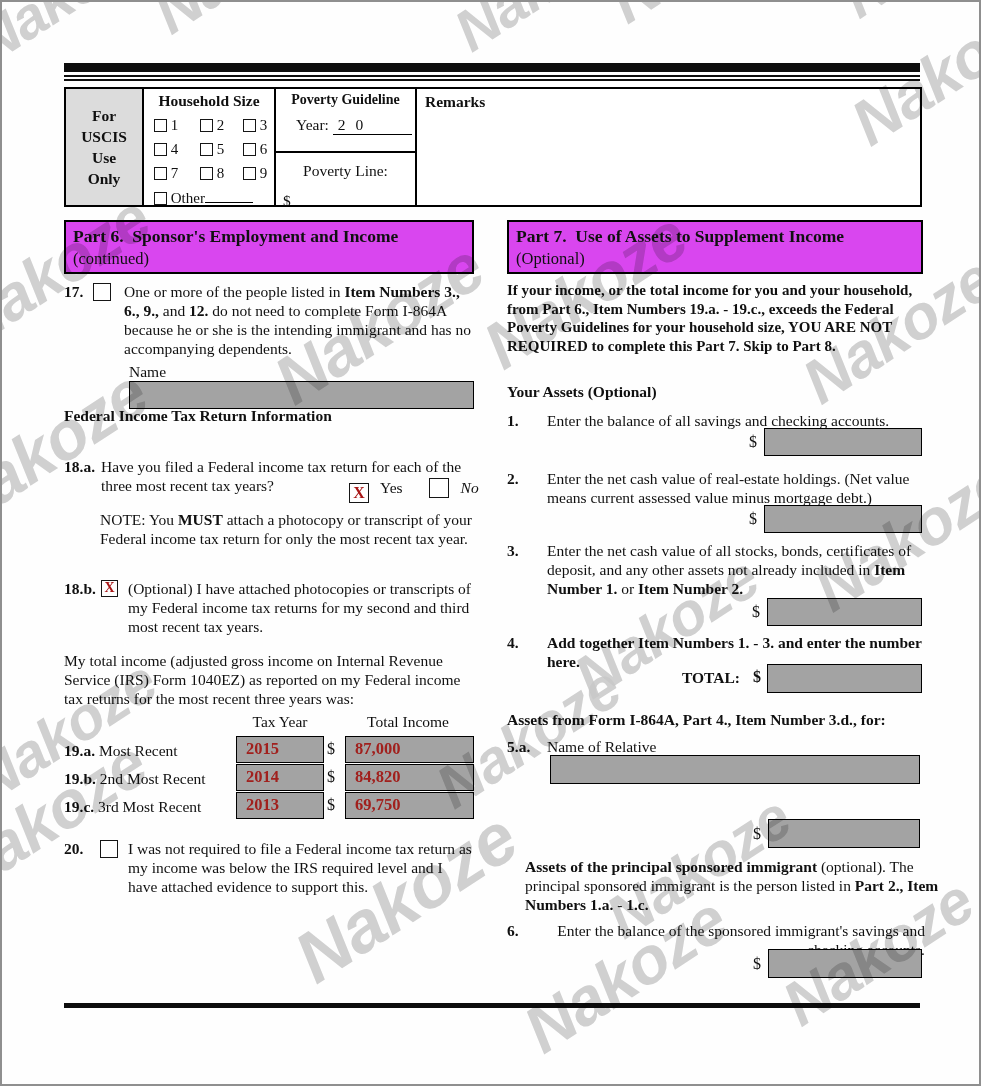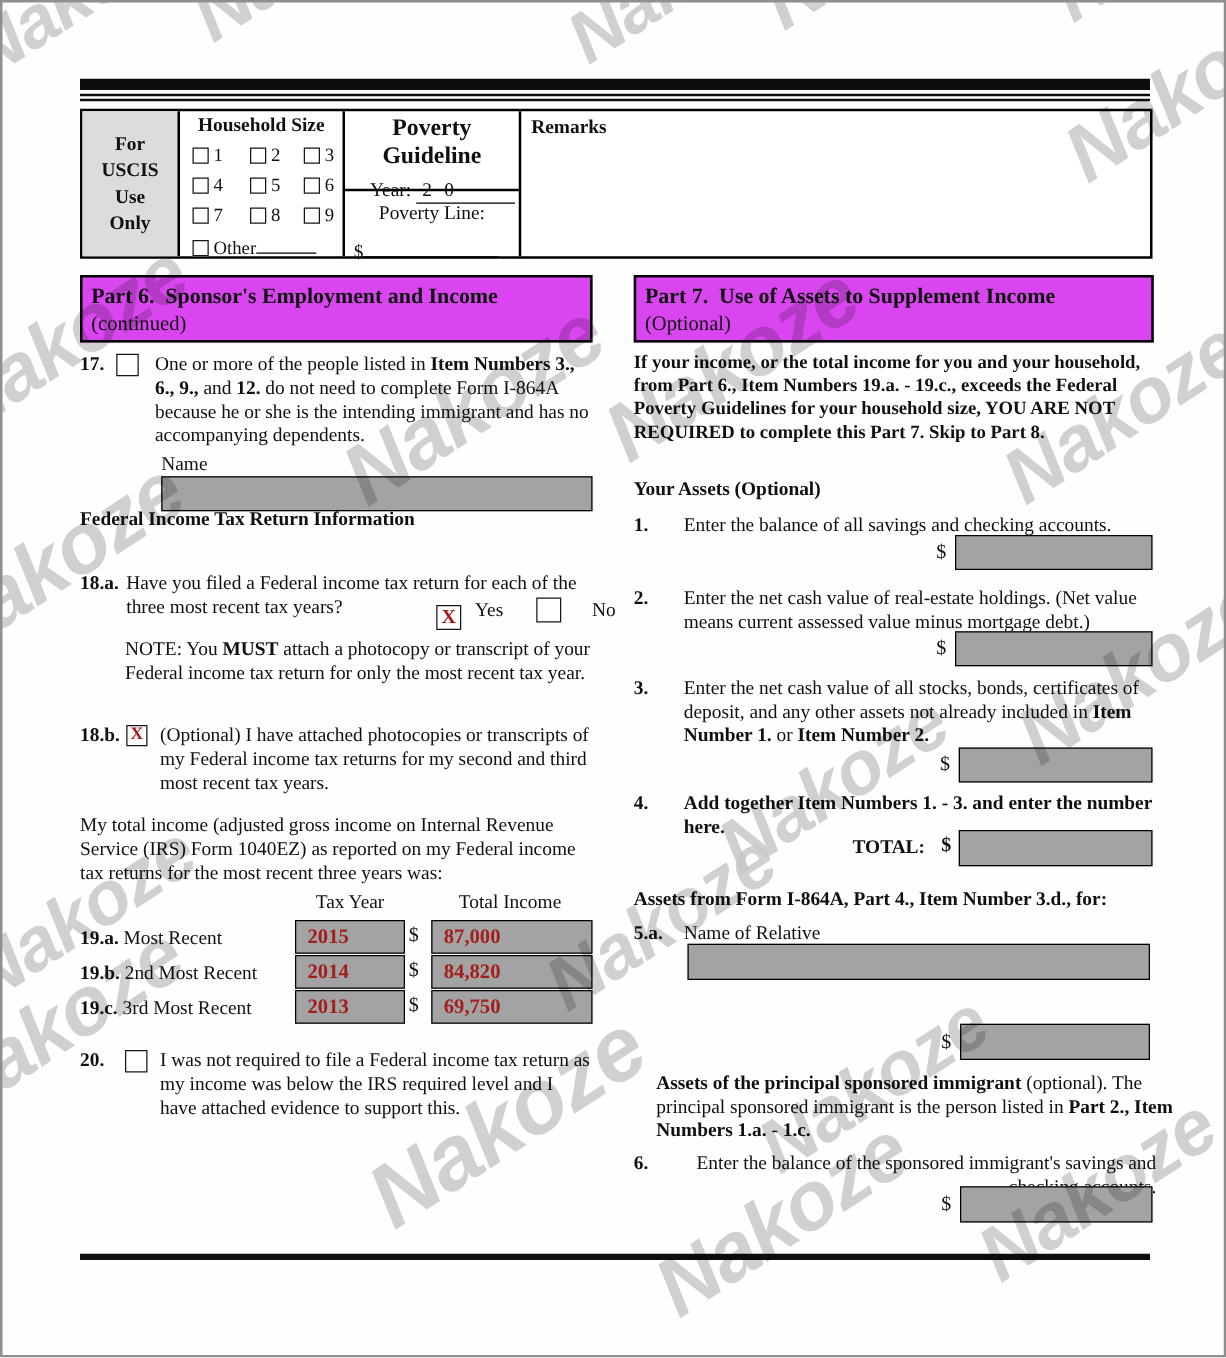"Poverty Guideline" .pov-title { font-size: 19px -> 14px }
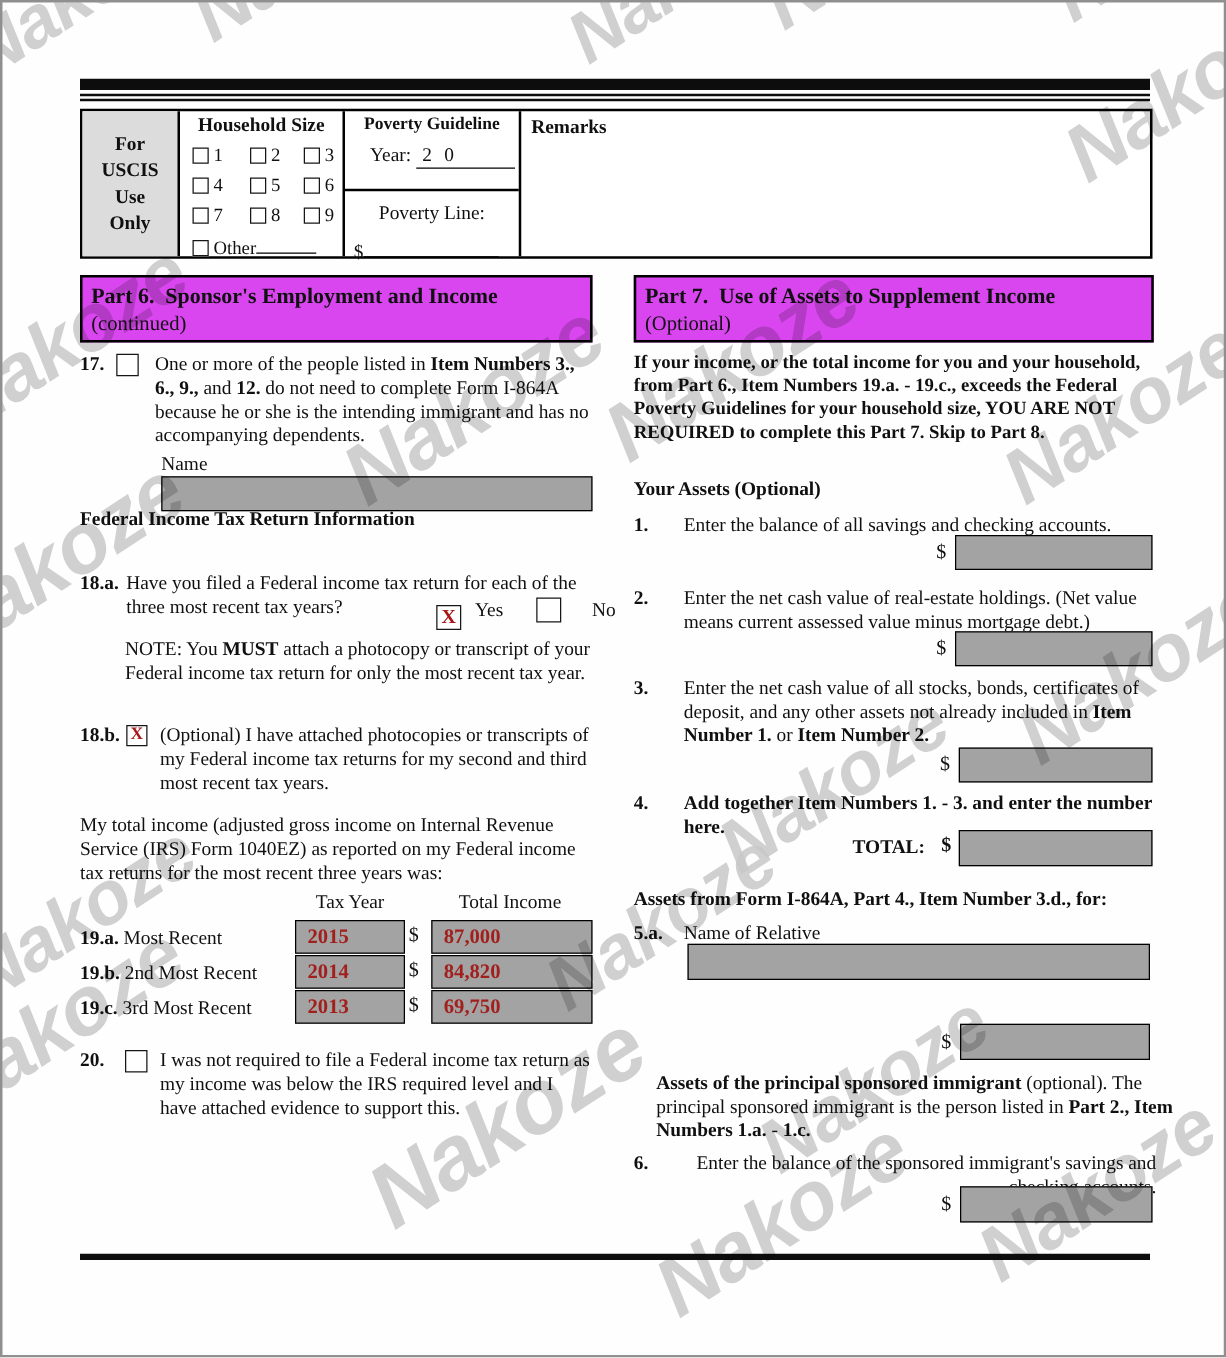"No" span.t { font-style: none -> italic; margin-left: 21px -> 8px }
